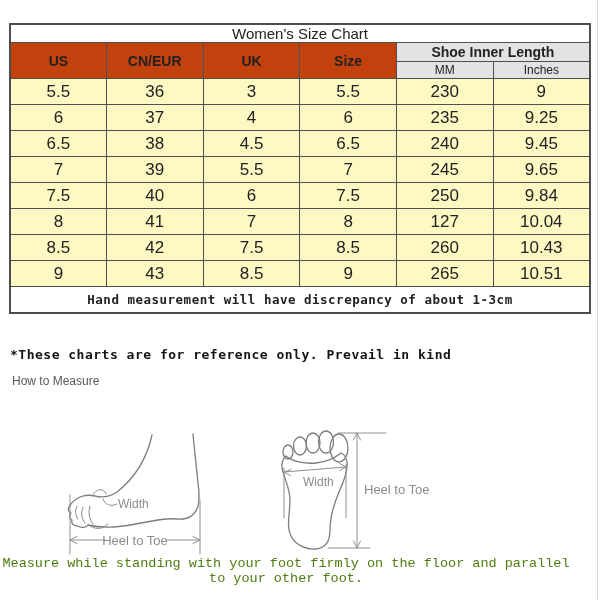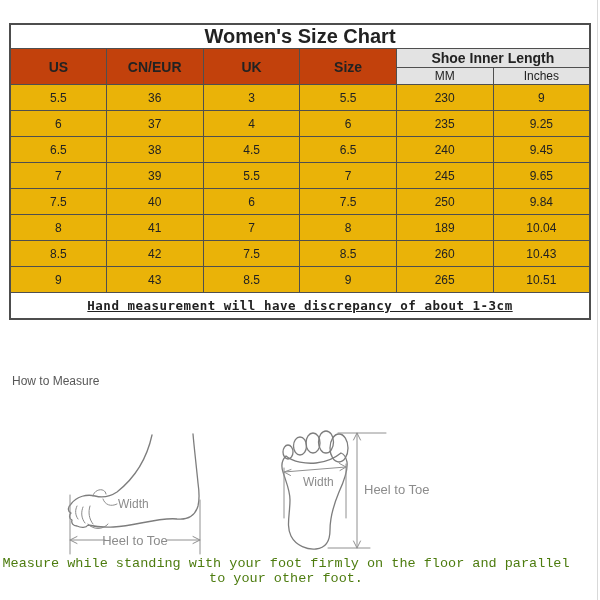"Women's Size Chart" td.title-cell { font-size: 20px -> 15px; font-weight: bold -> normal }
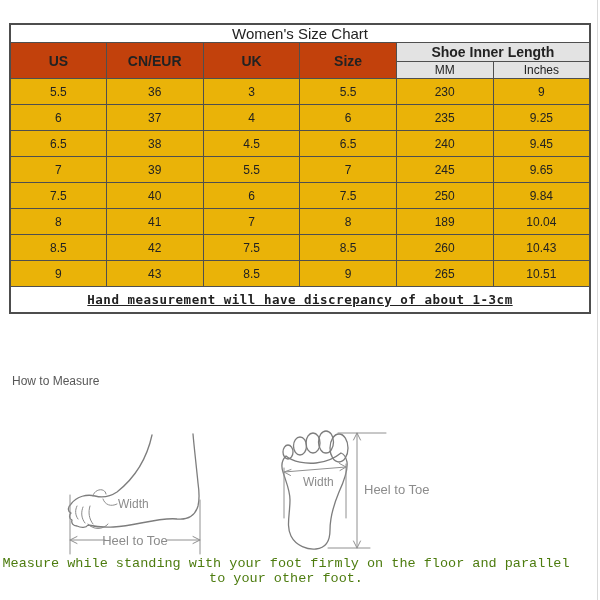"5.5" td.data-cell { background: #eab308 -> #fef9c3; font-size: 12px -> 17px }
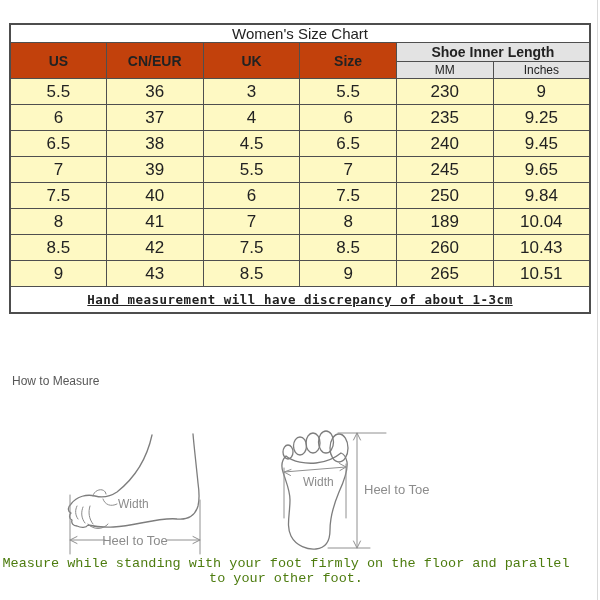"189" td.data-cell { text: 189 -> 127 }
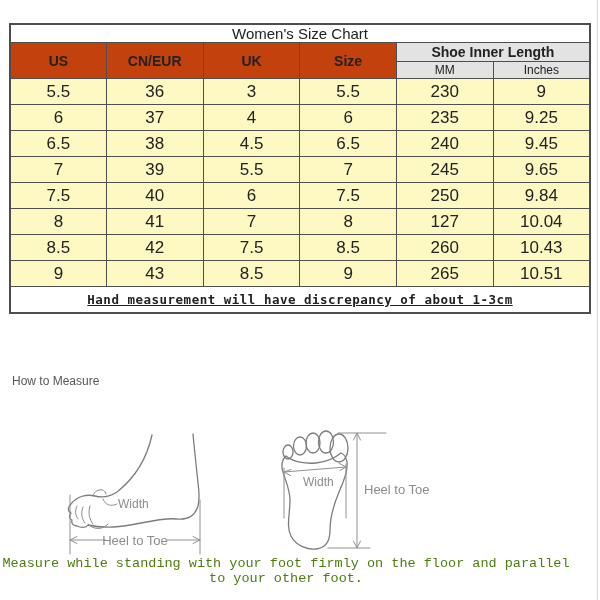"Hand measurement will have discrepancy" td.footnote-cell { text-decoration: underline -> none }
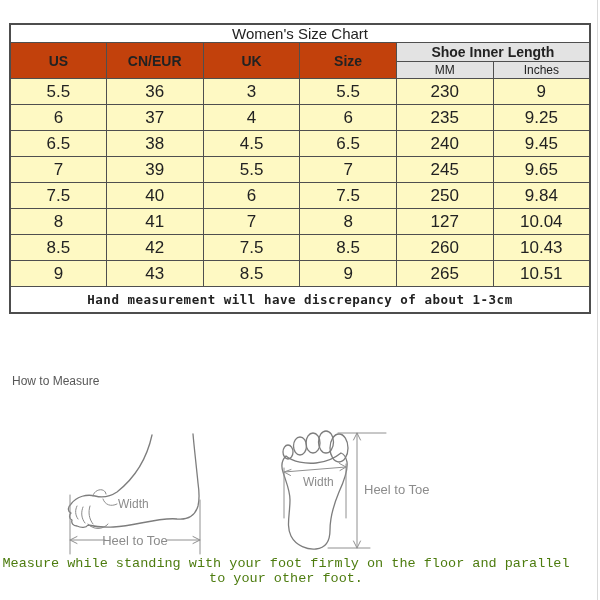"*These charts are for reference" div.reference-note { html: none -> <div>*These charts are for reference only. Prevail in kind</div> }
